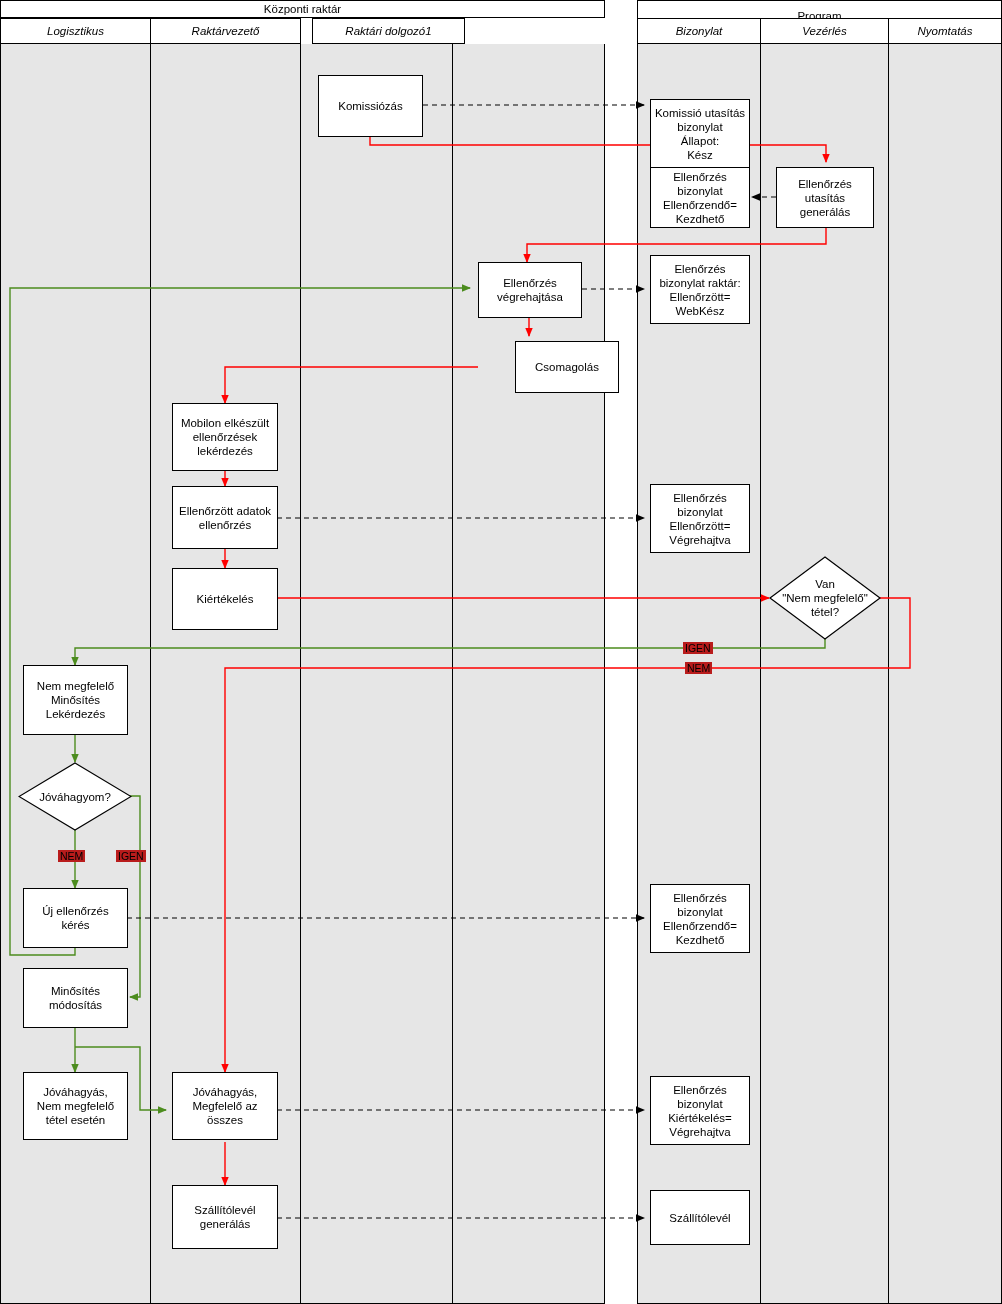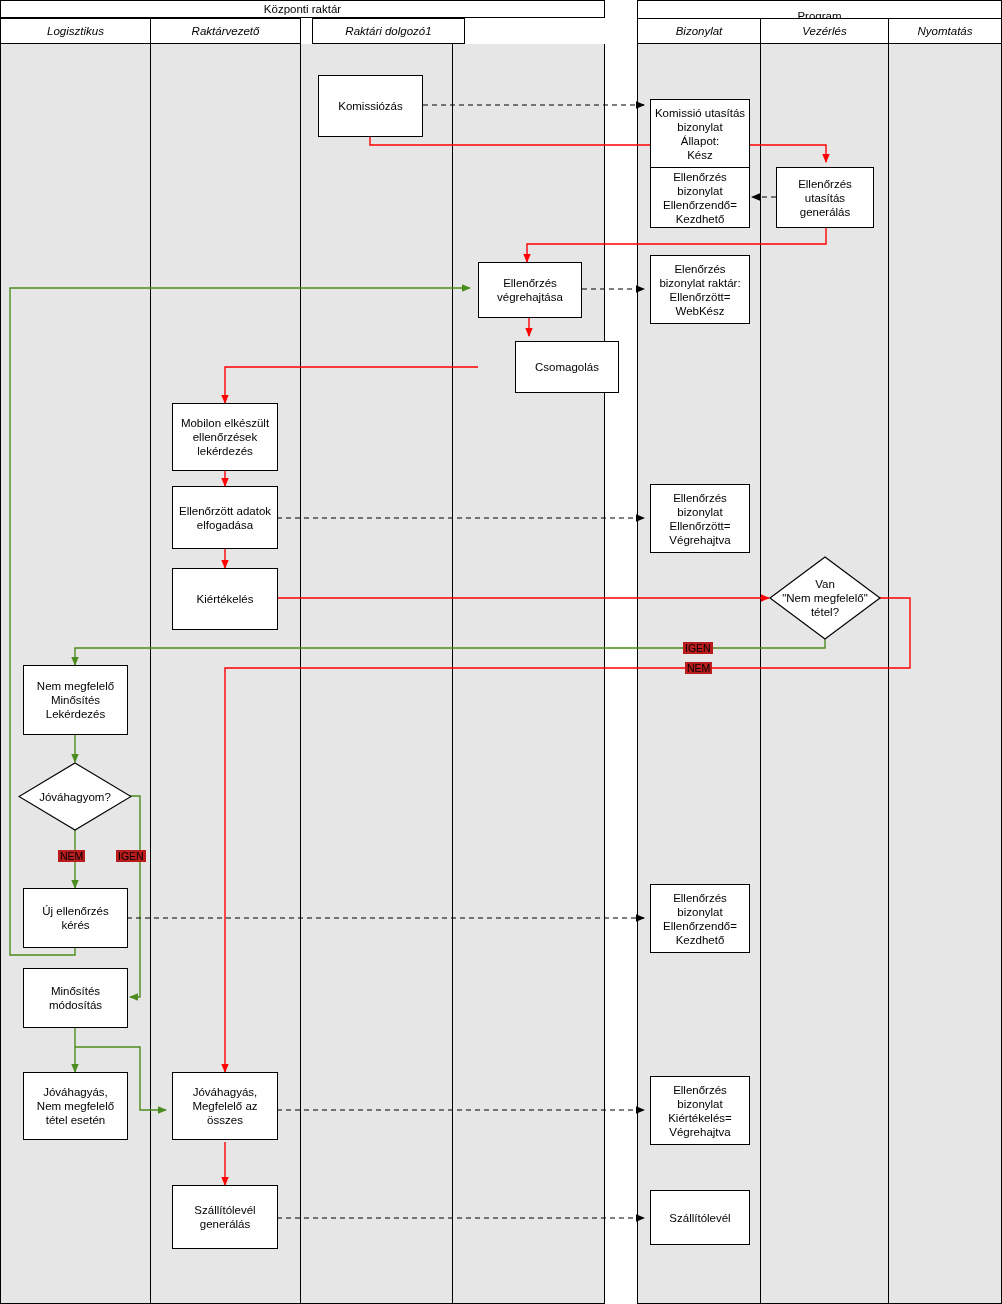"Ellenőrzött adatok" div.node { text: elfogadása -> ellenőrzés }
